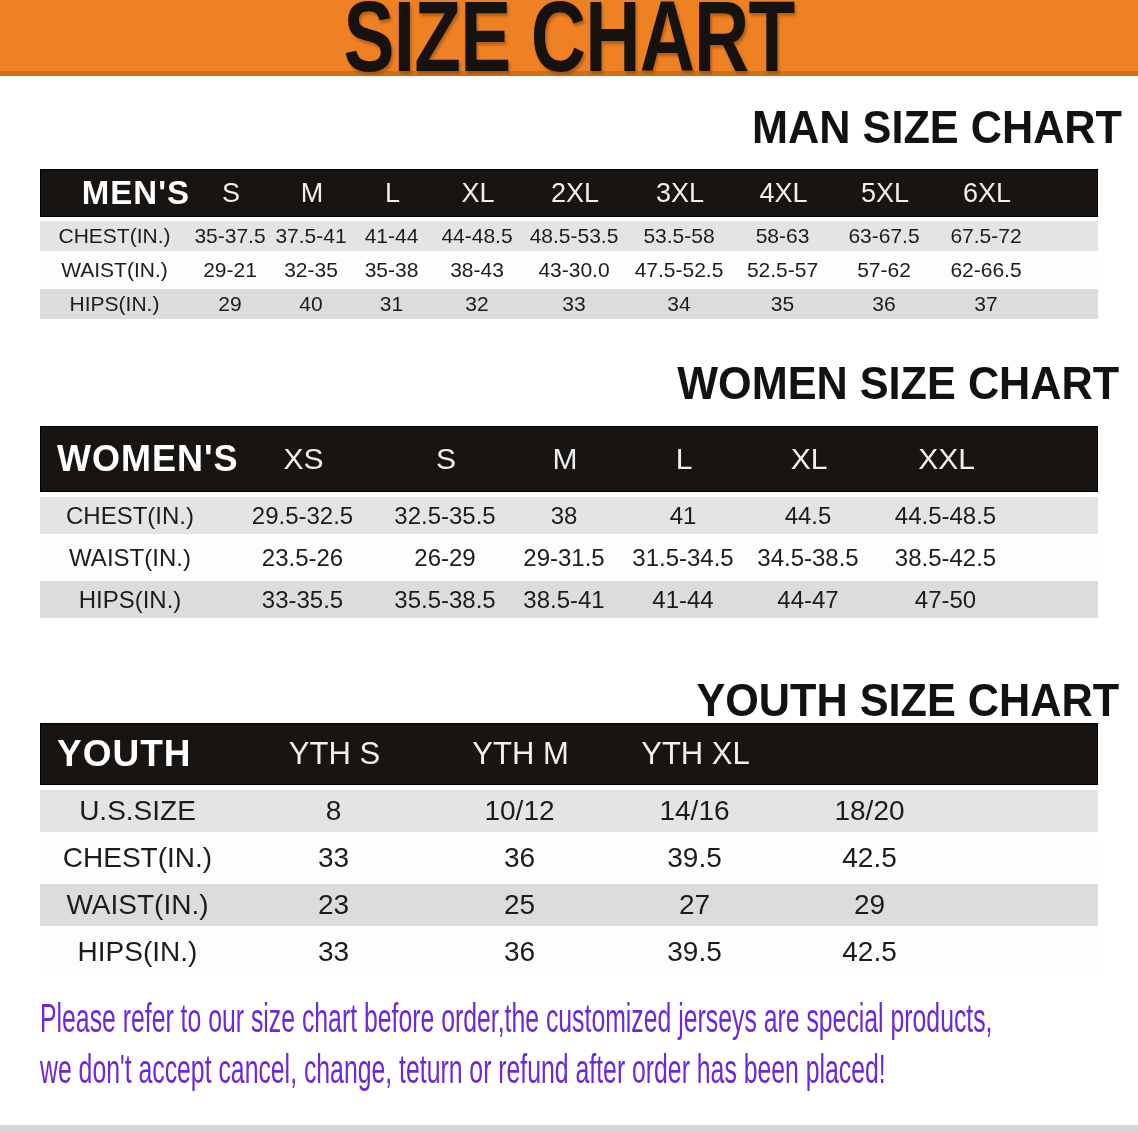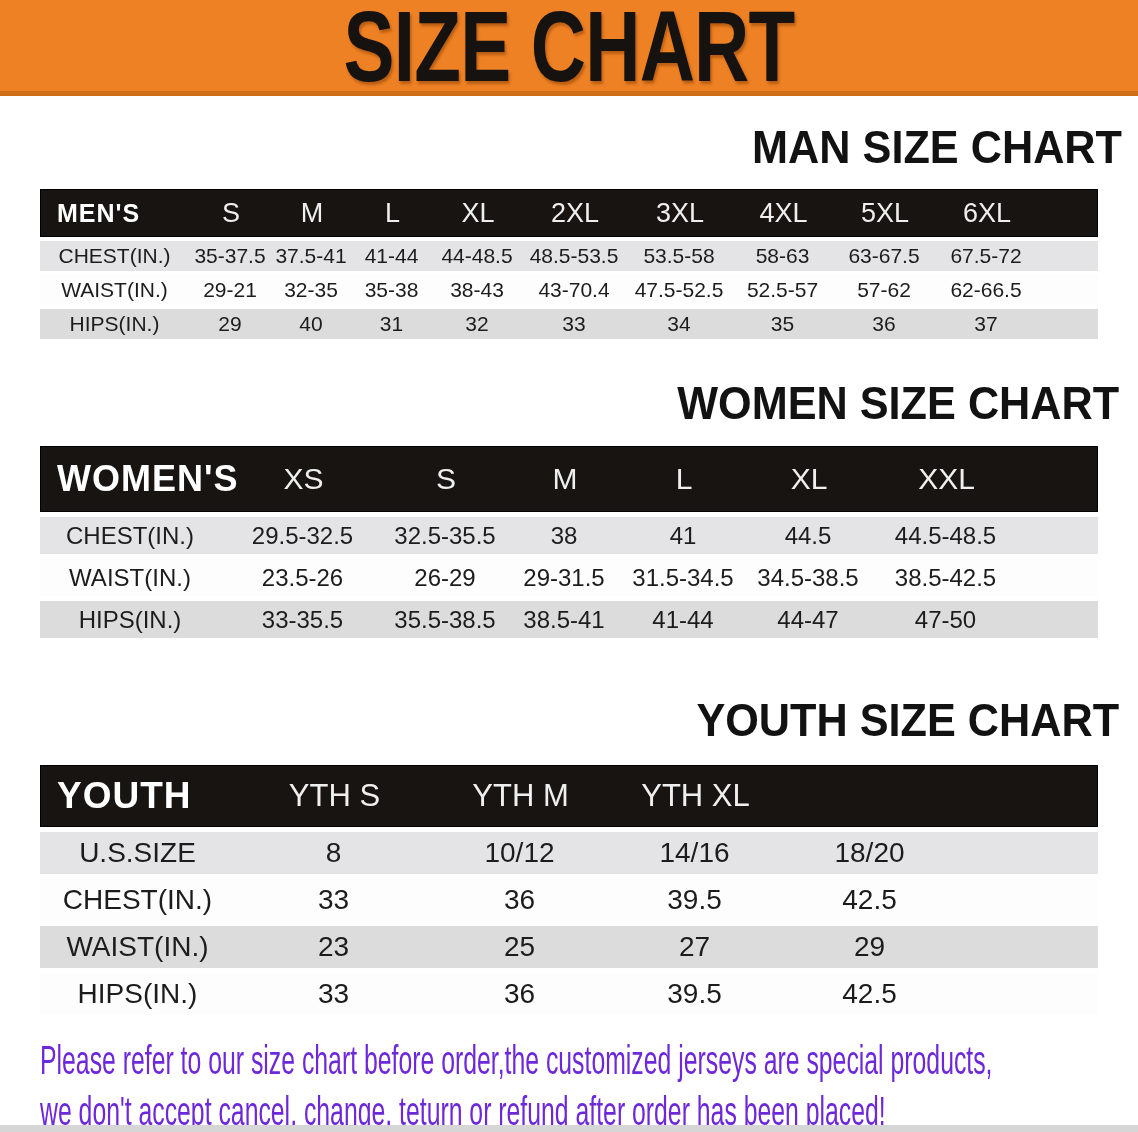"SIZE CHART" .banner { height: 96px -> 76px }
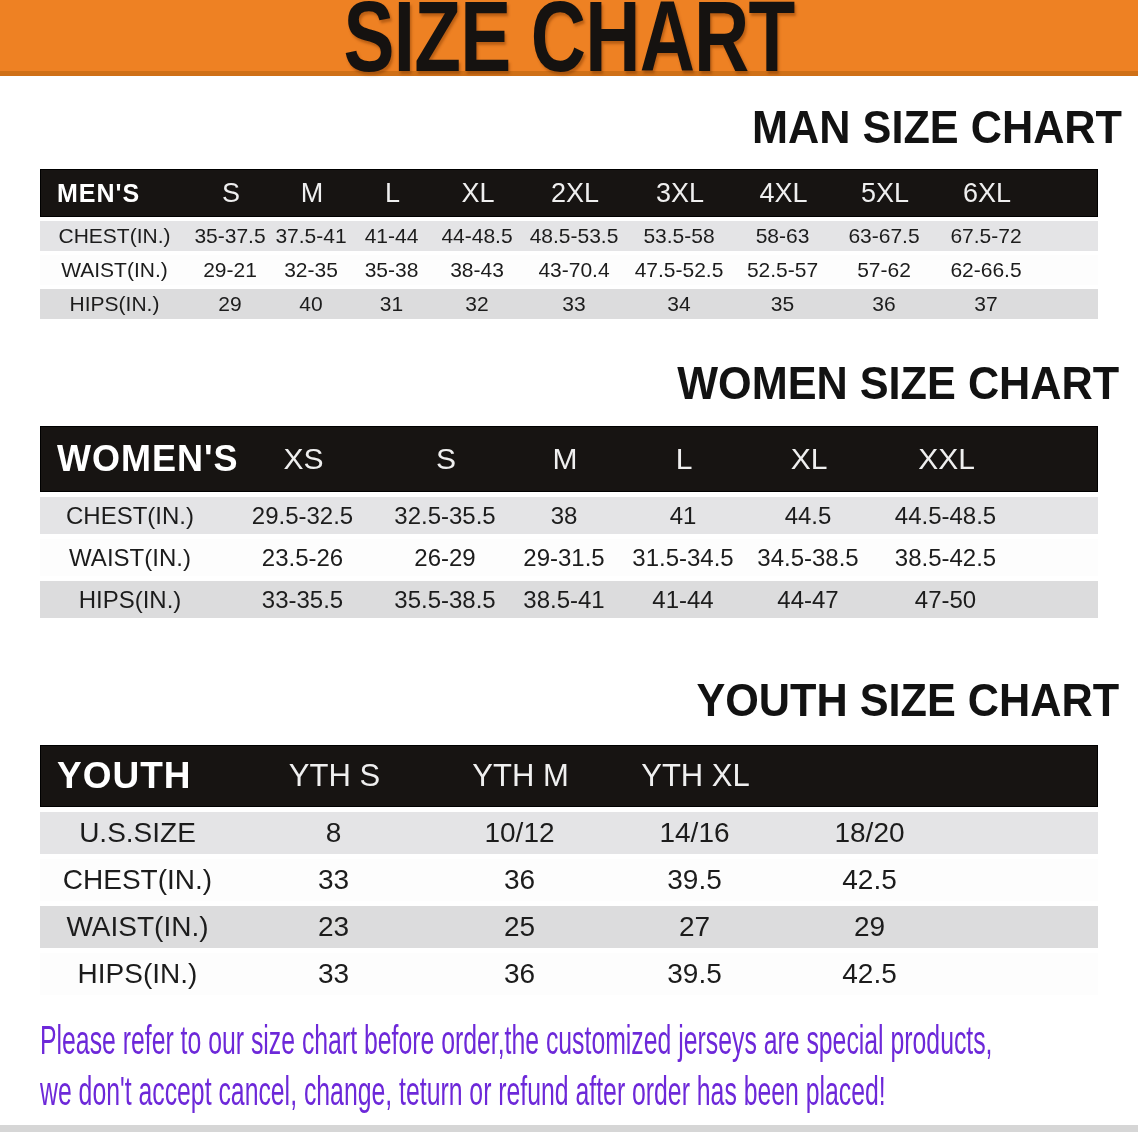"MEN'S" .tbl-men .thead .row-label { font-size: 25px -> 33px; text-align: none -> right }
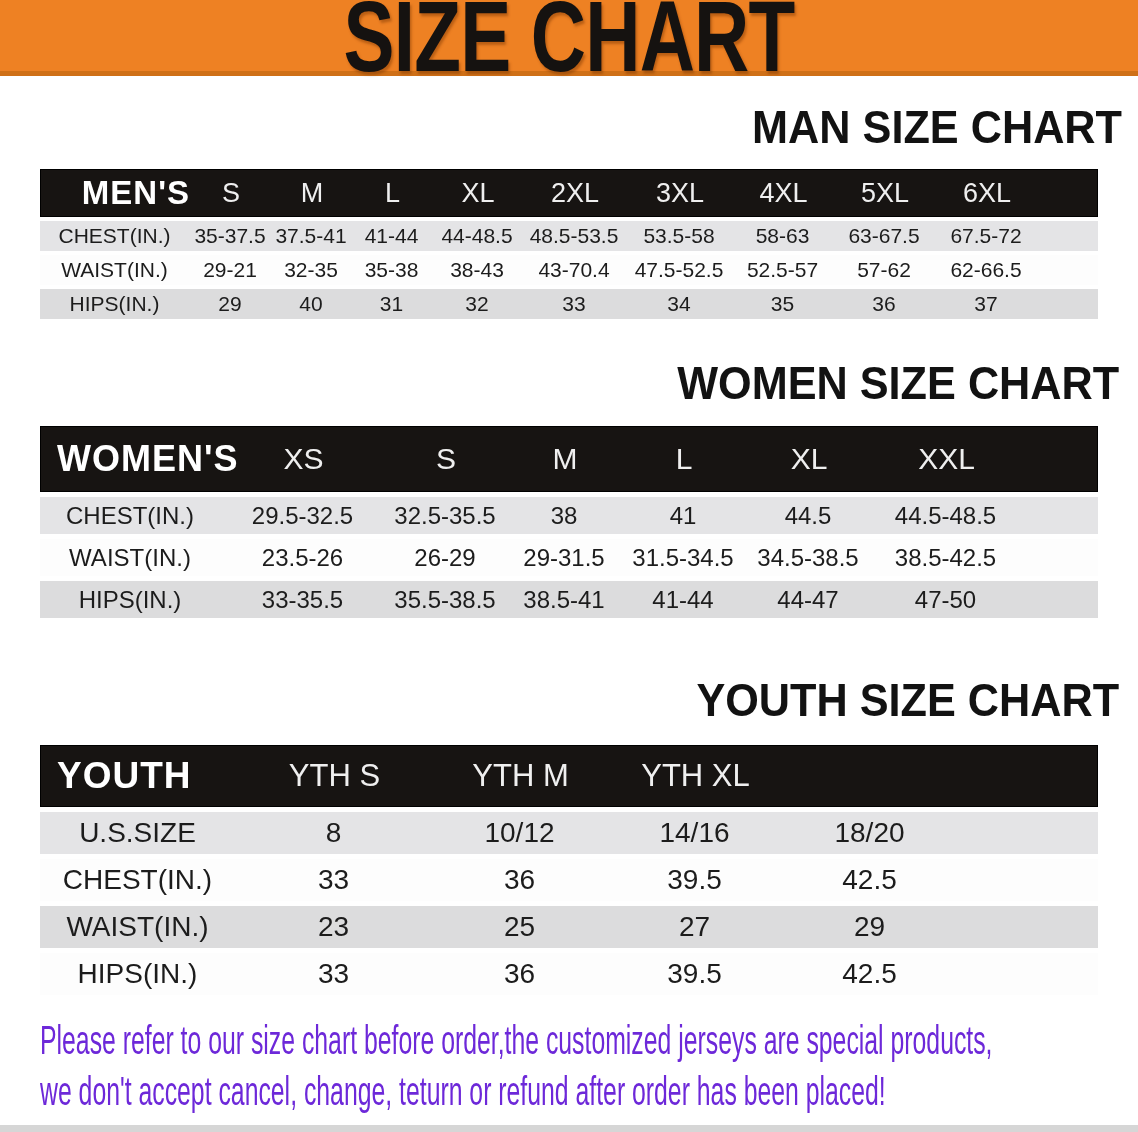"43-70.4" div.cell { text: 43-70.4 -> 43-30.0 }
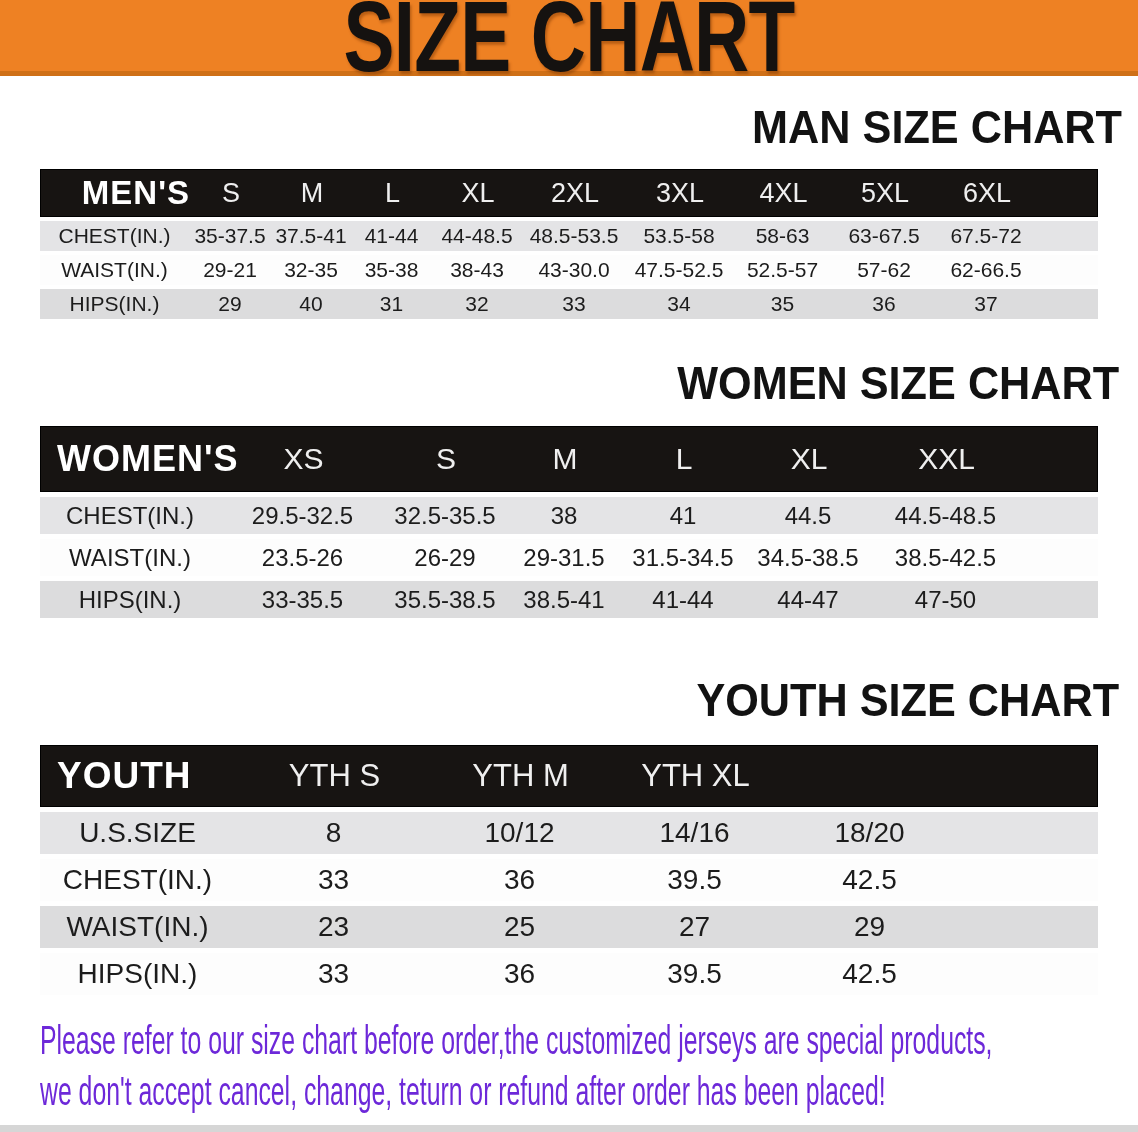"YOUTH" .tbl-youth { margin-top: 22px -> none }
